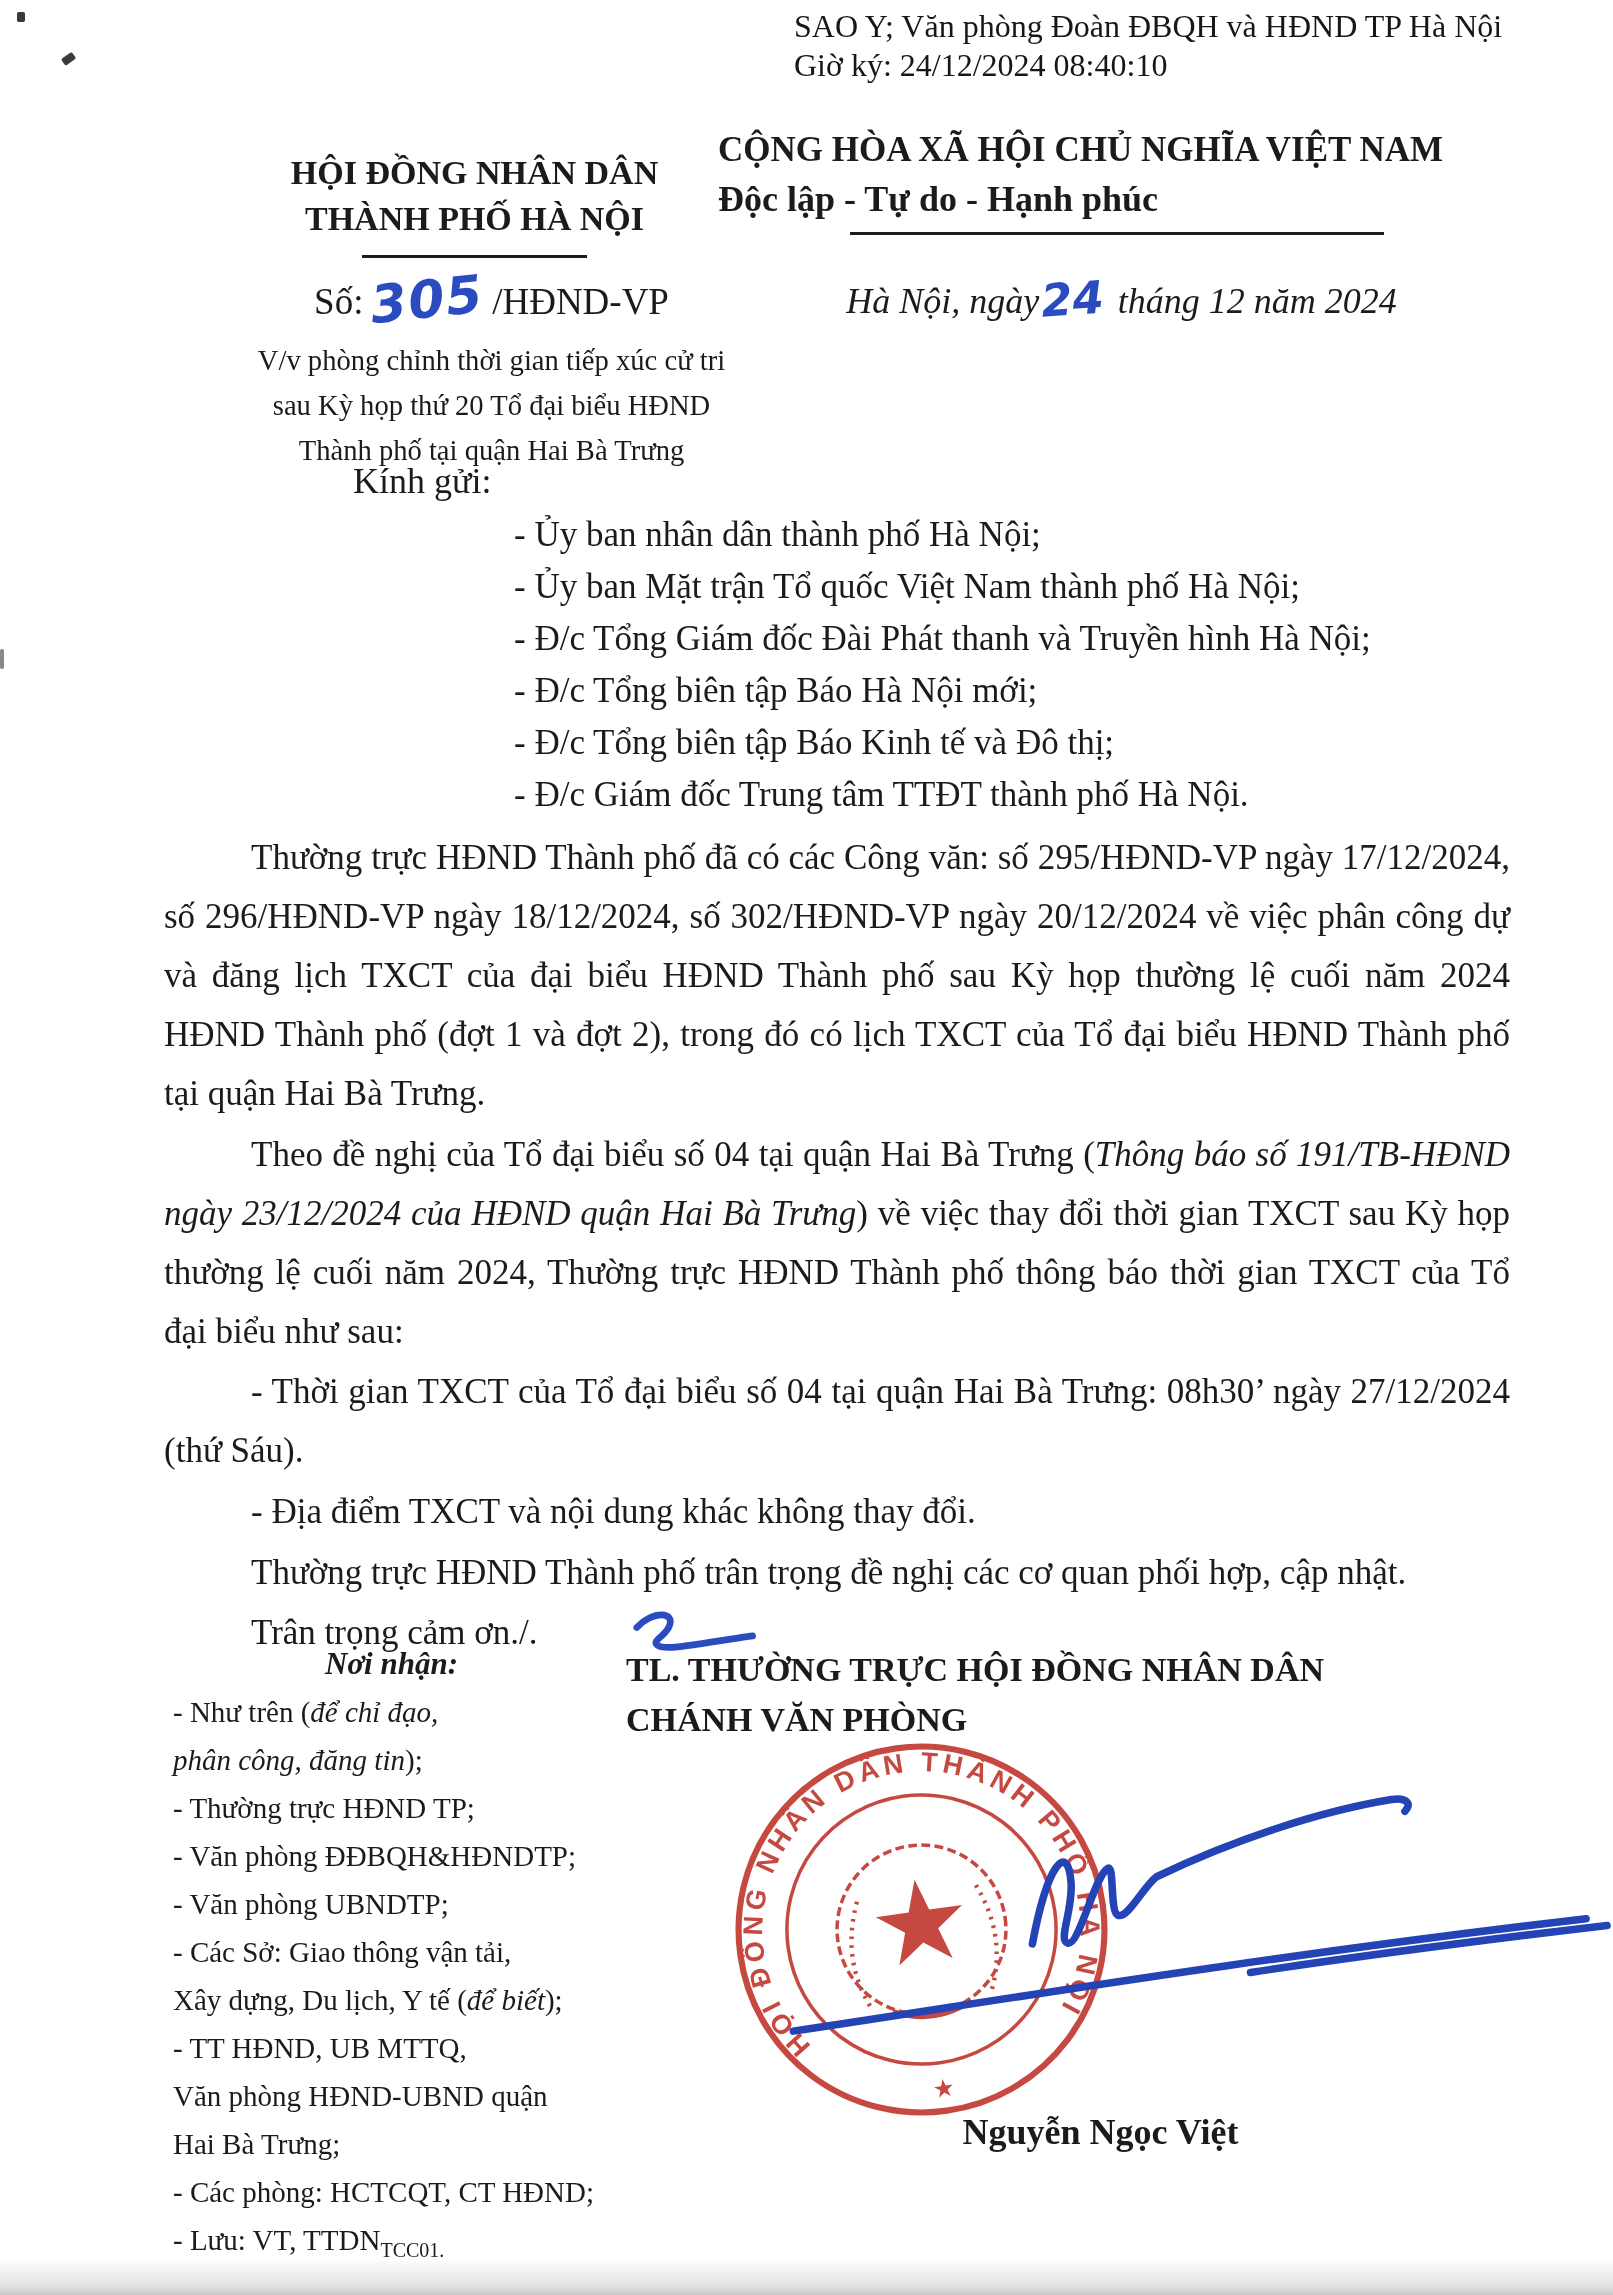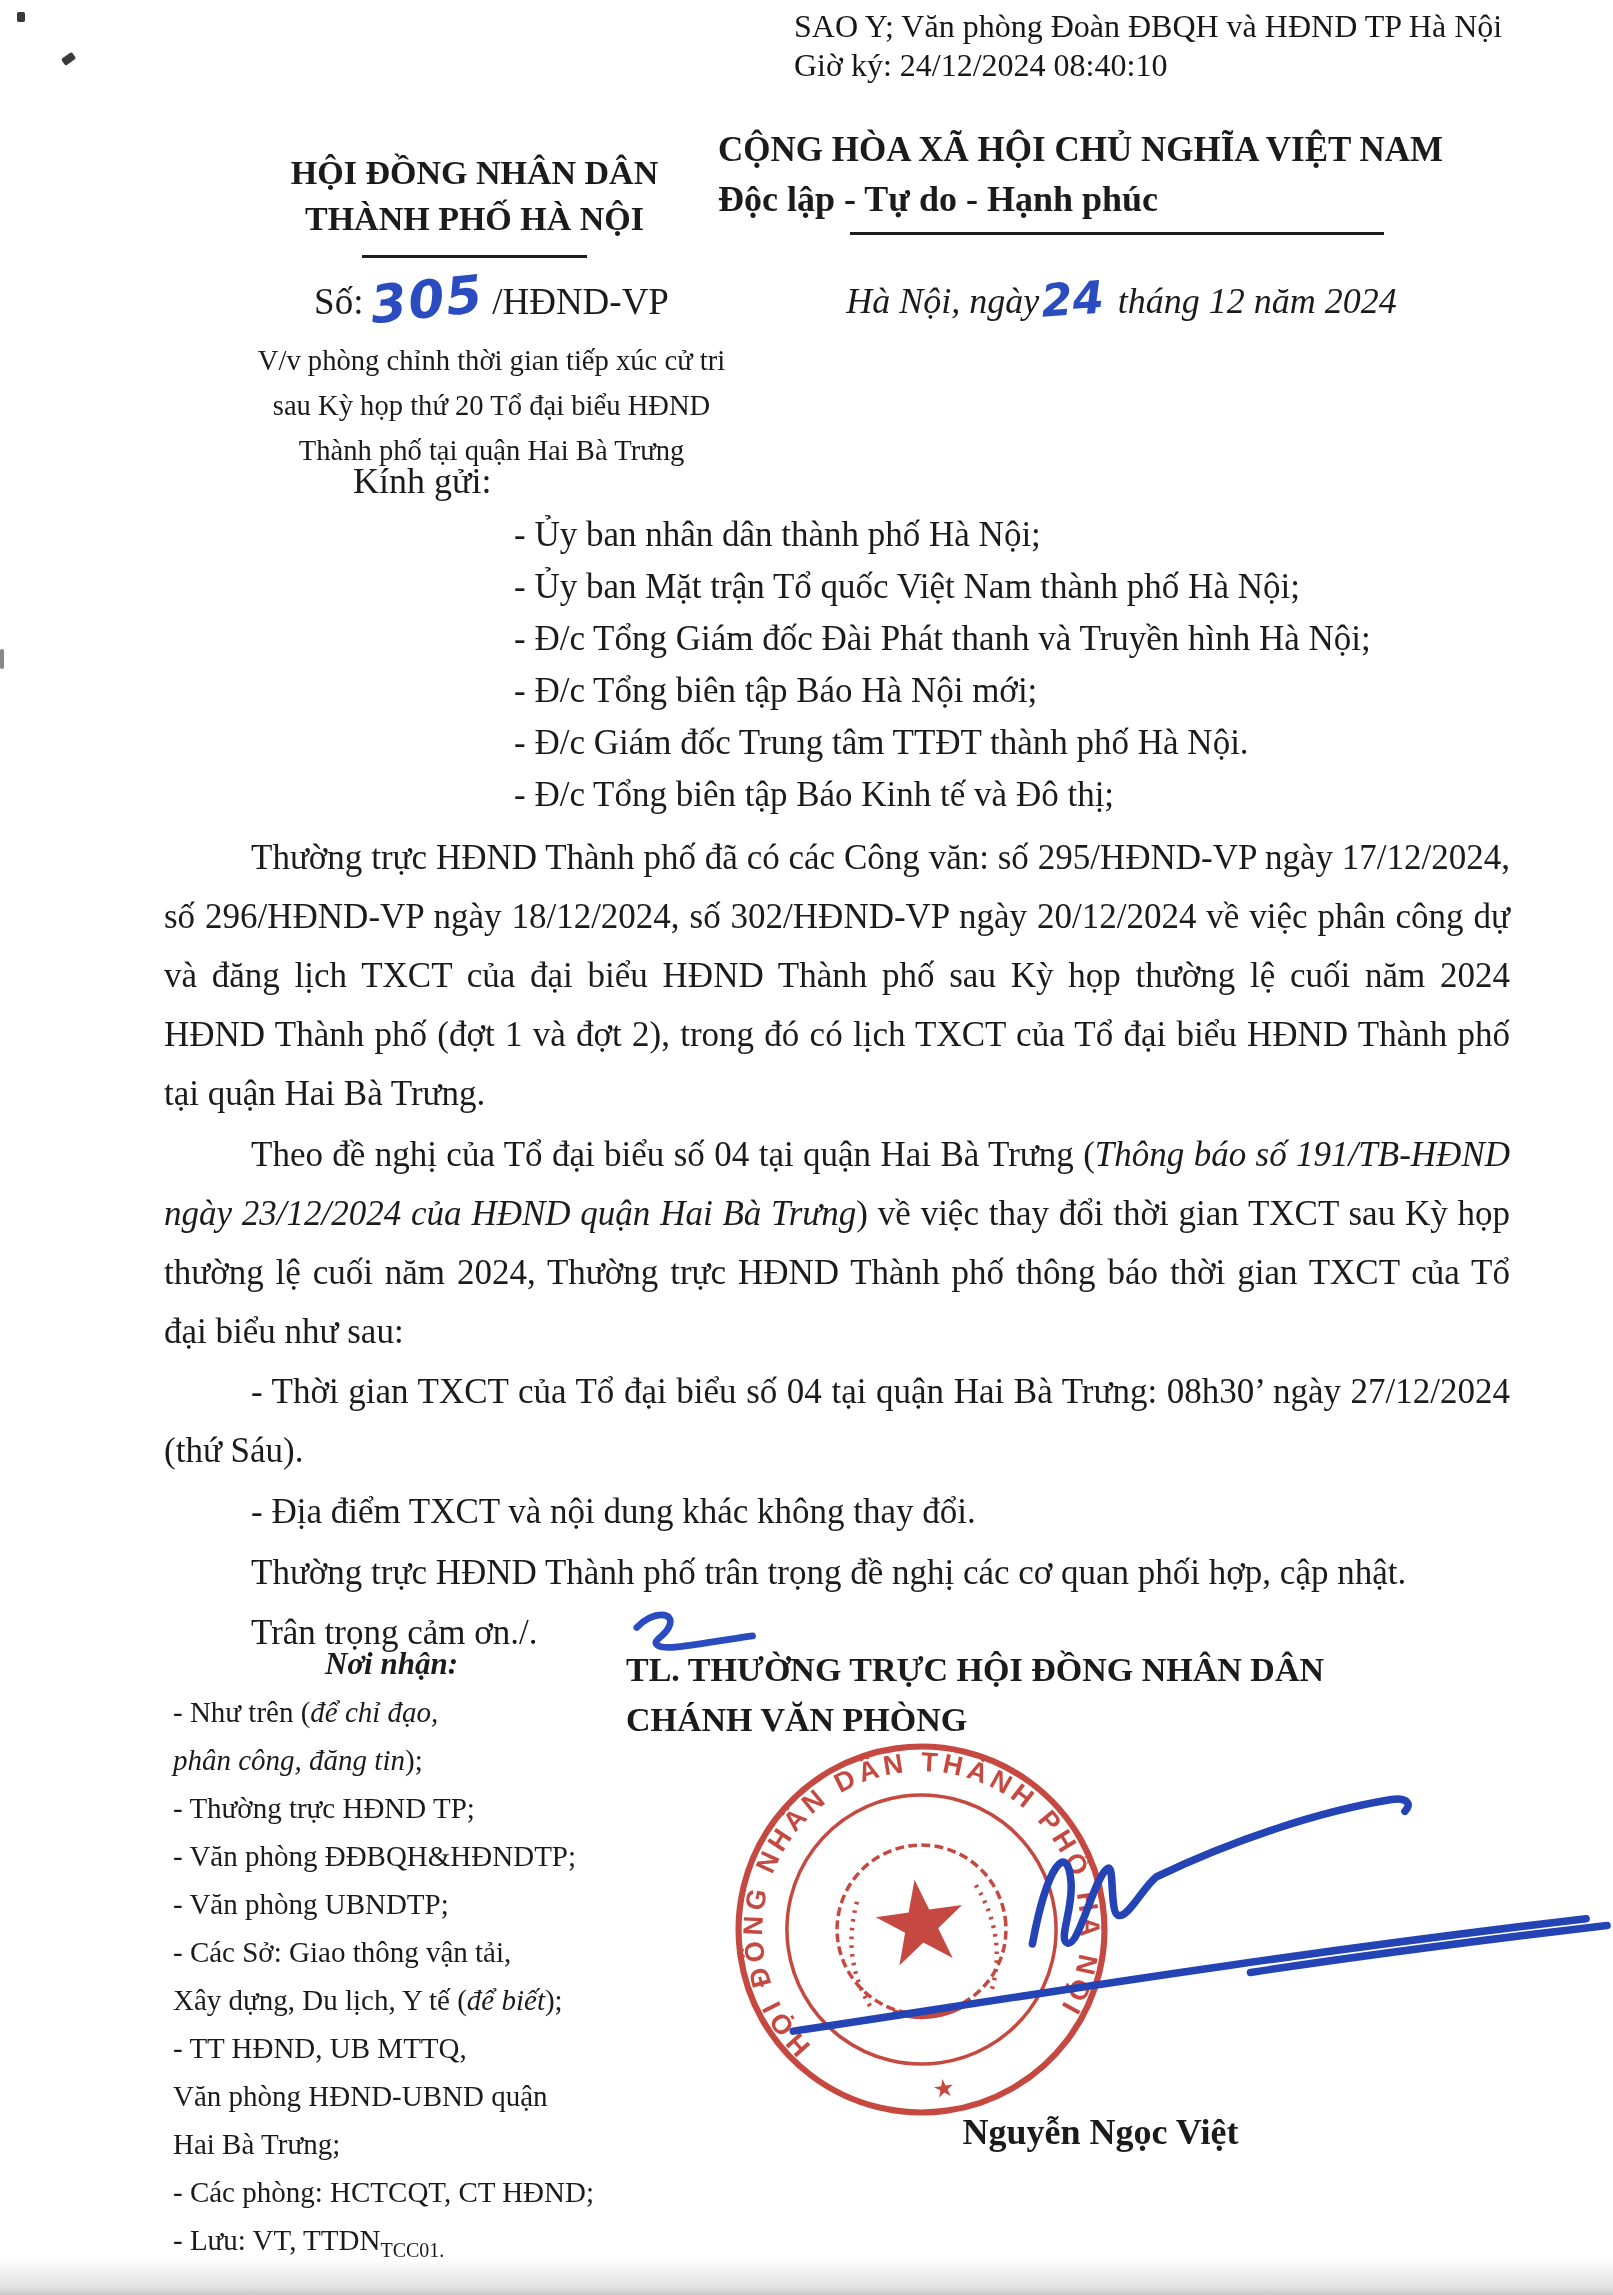"- Đ/c Giám đốc Trung" div { order: before "- Đ/c Tổng biên tập Báo Kinh" -> after "- Đ/c Tổng biên tập Báo Kinh" }
